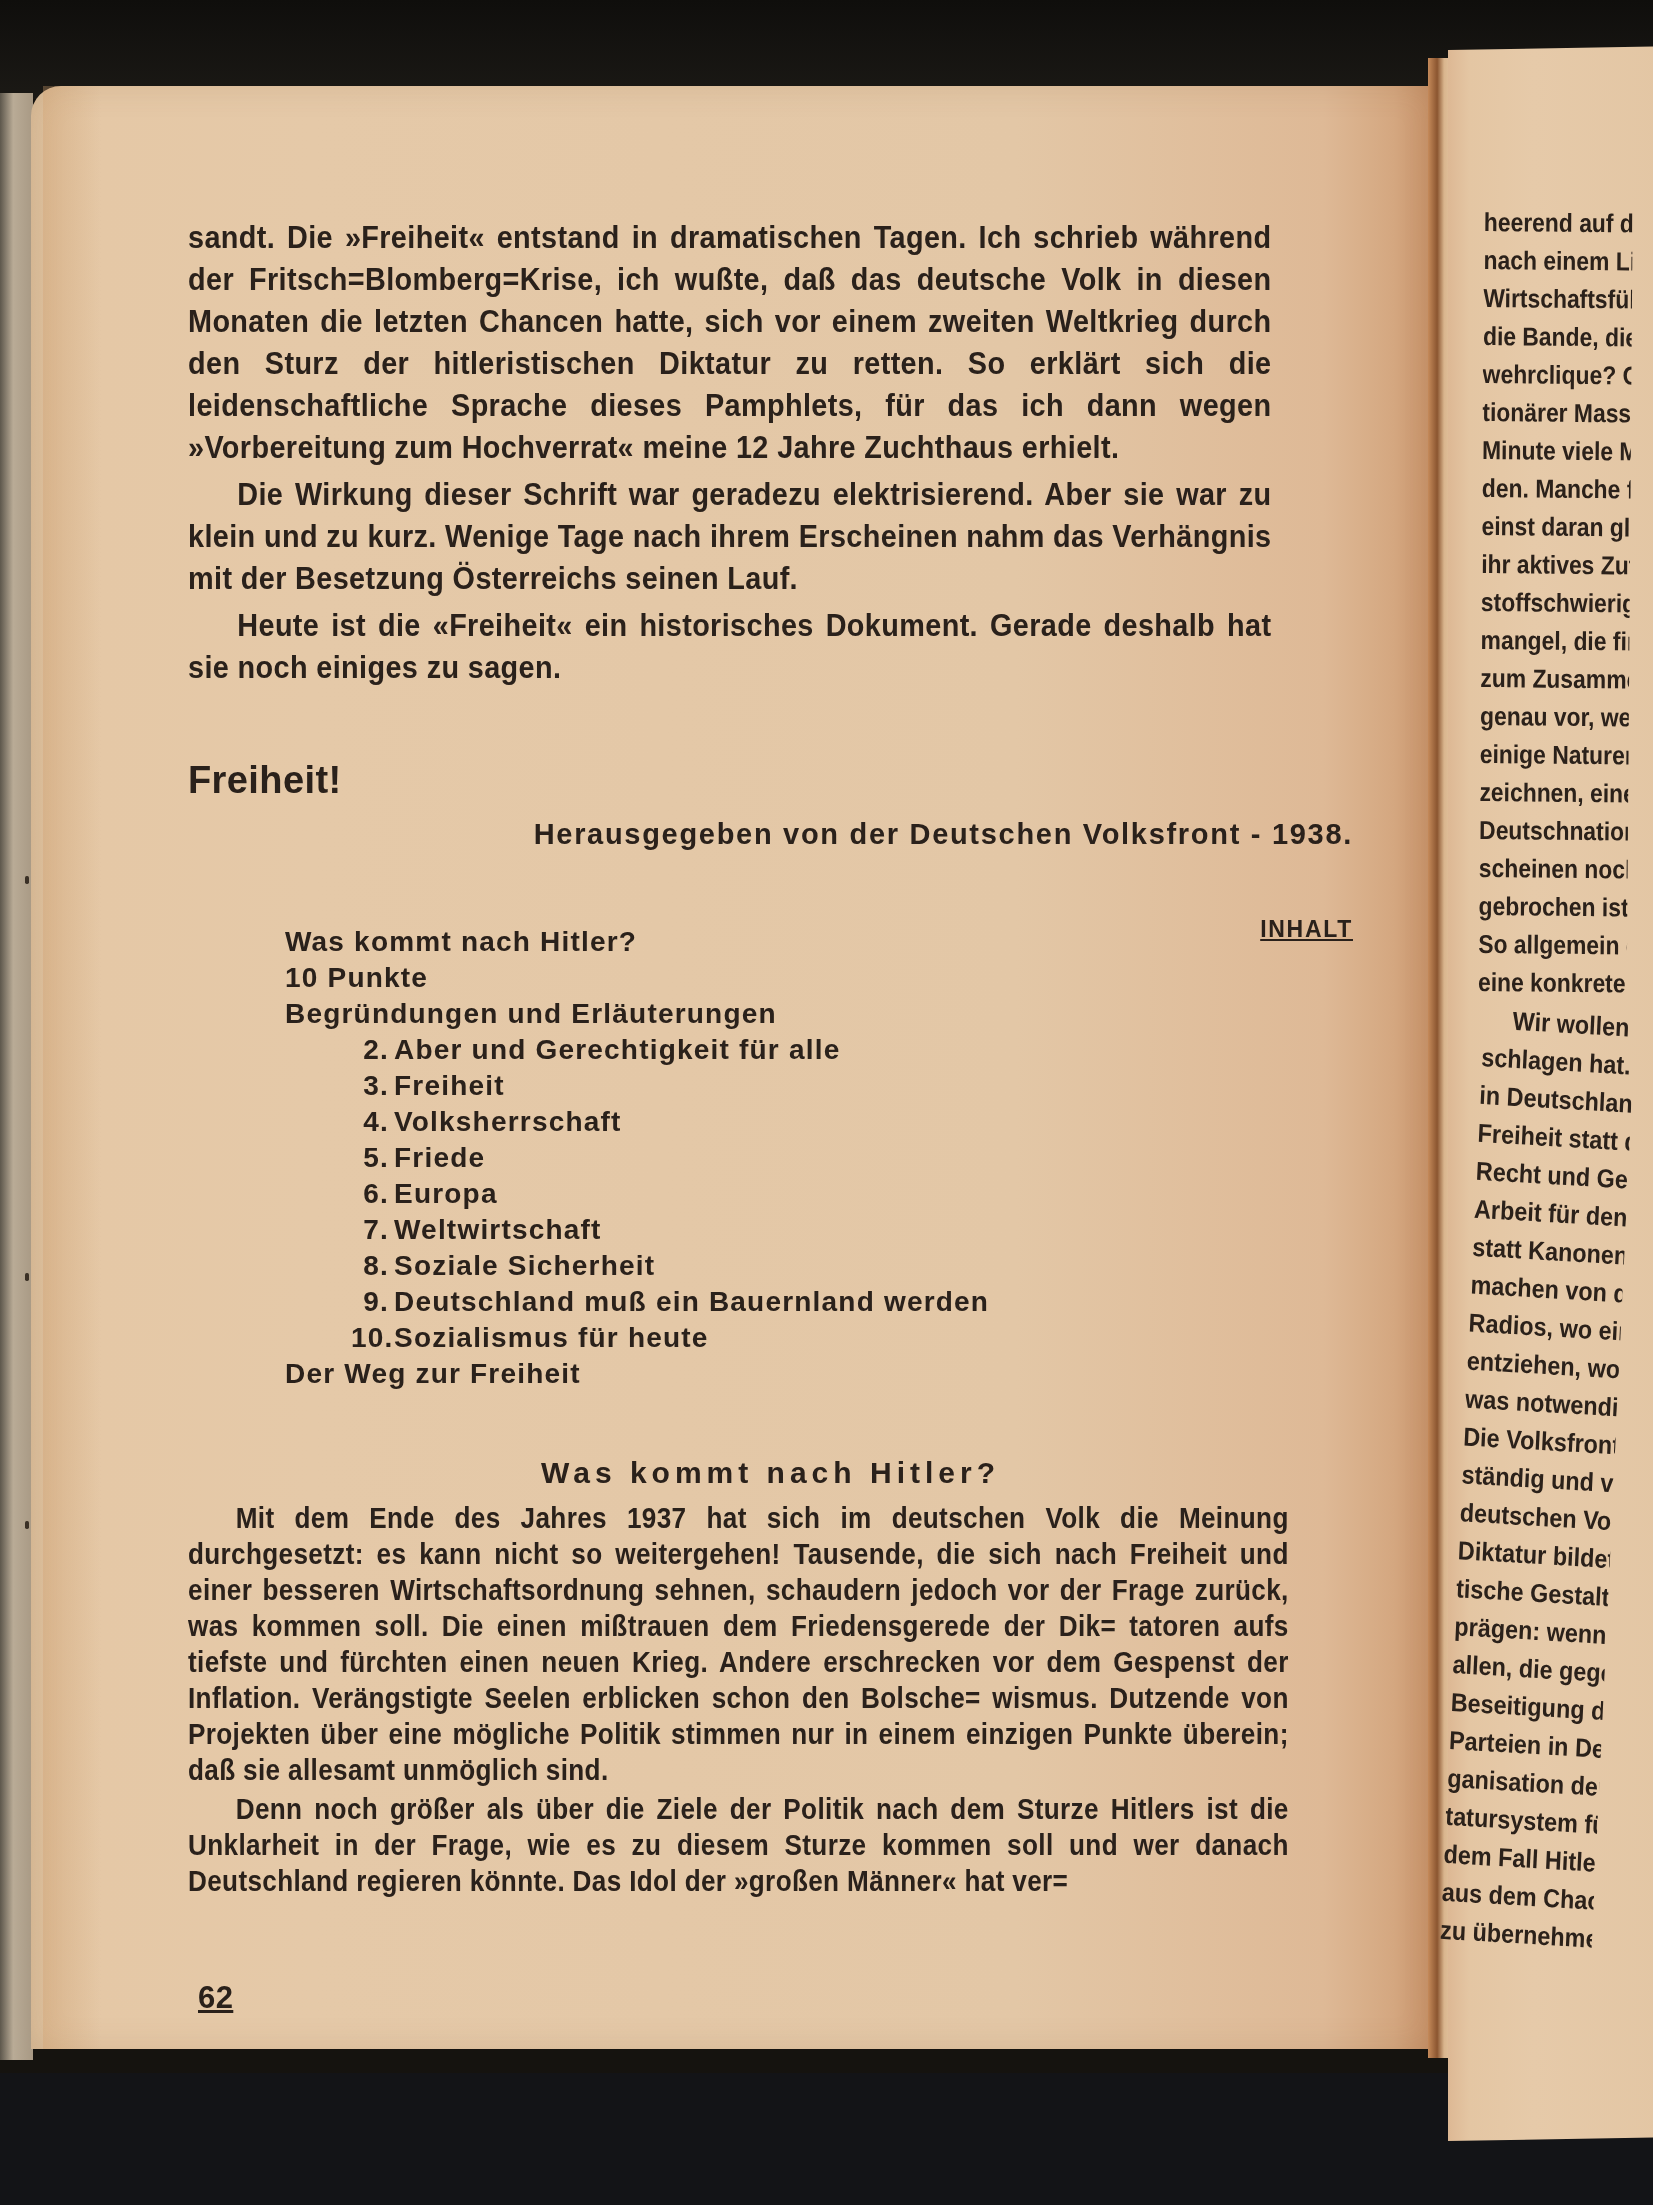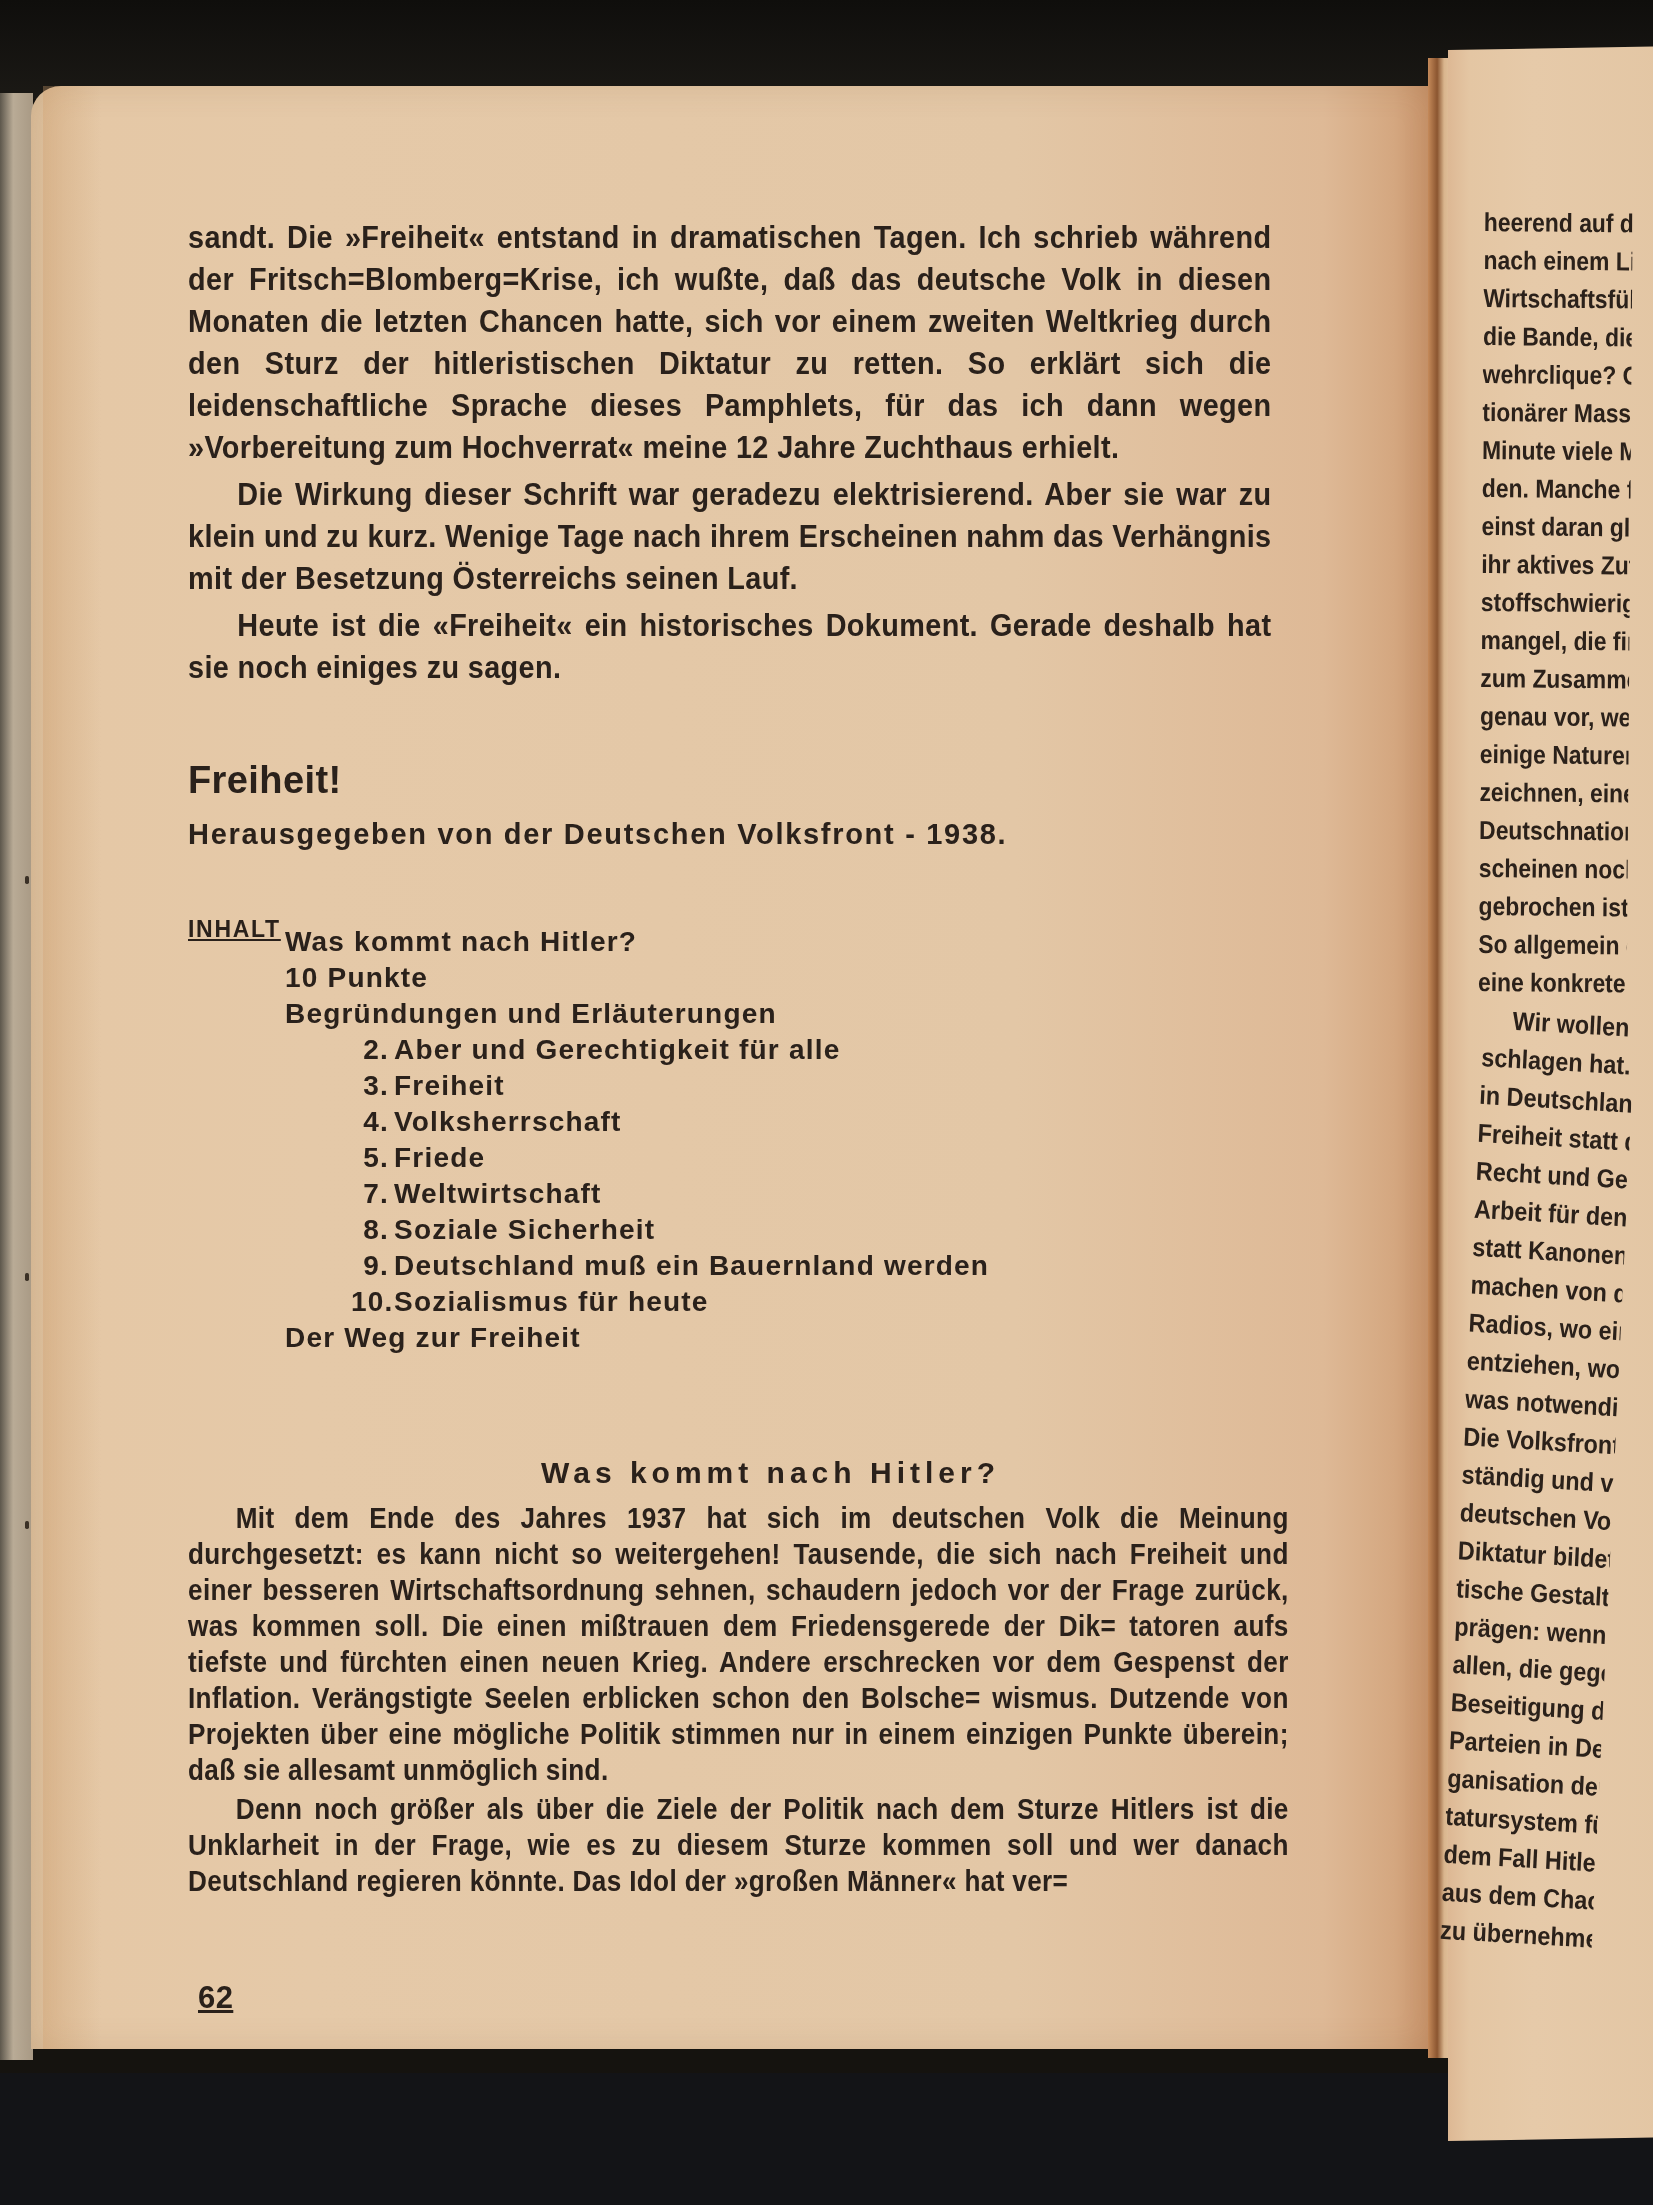"Herausgegeben von der Deutschen" .subtitle { text-align: left -> right }
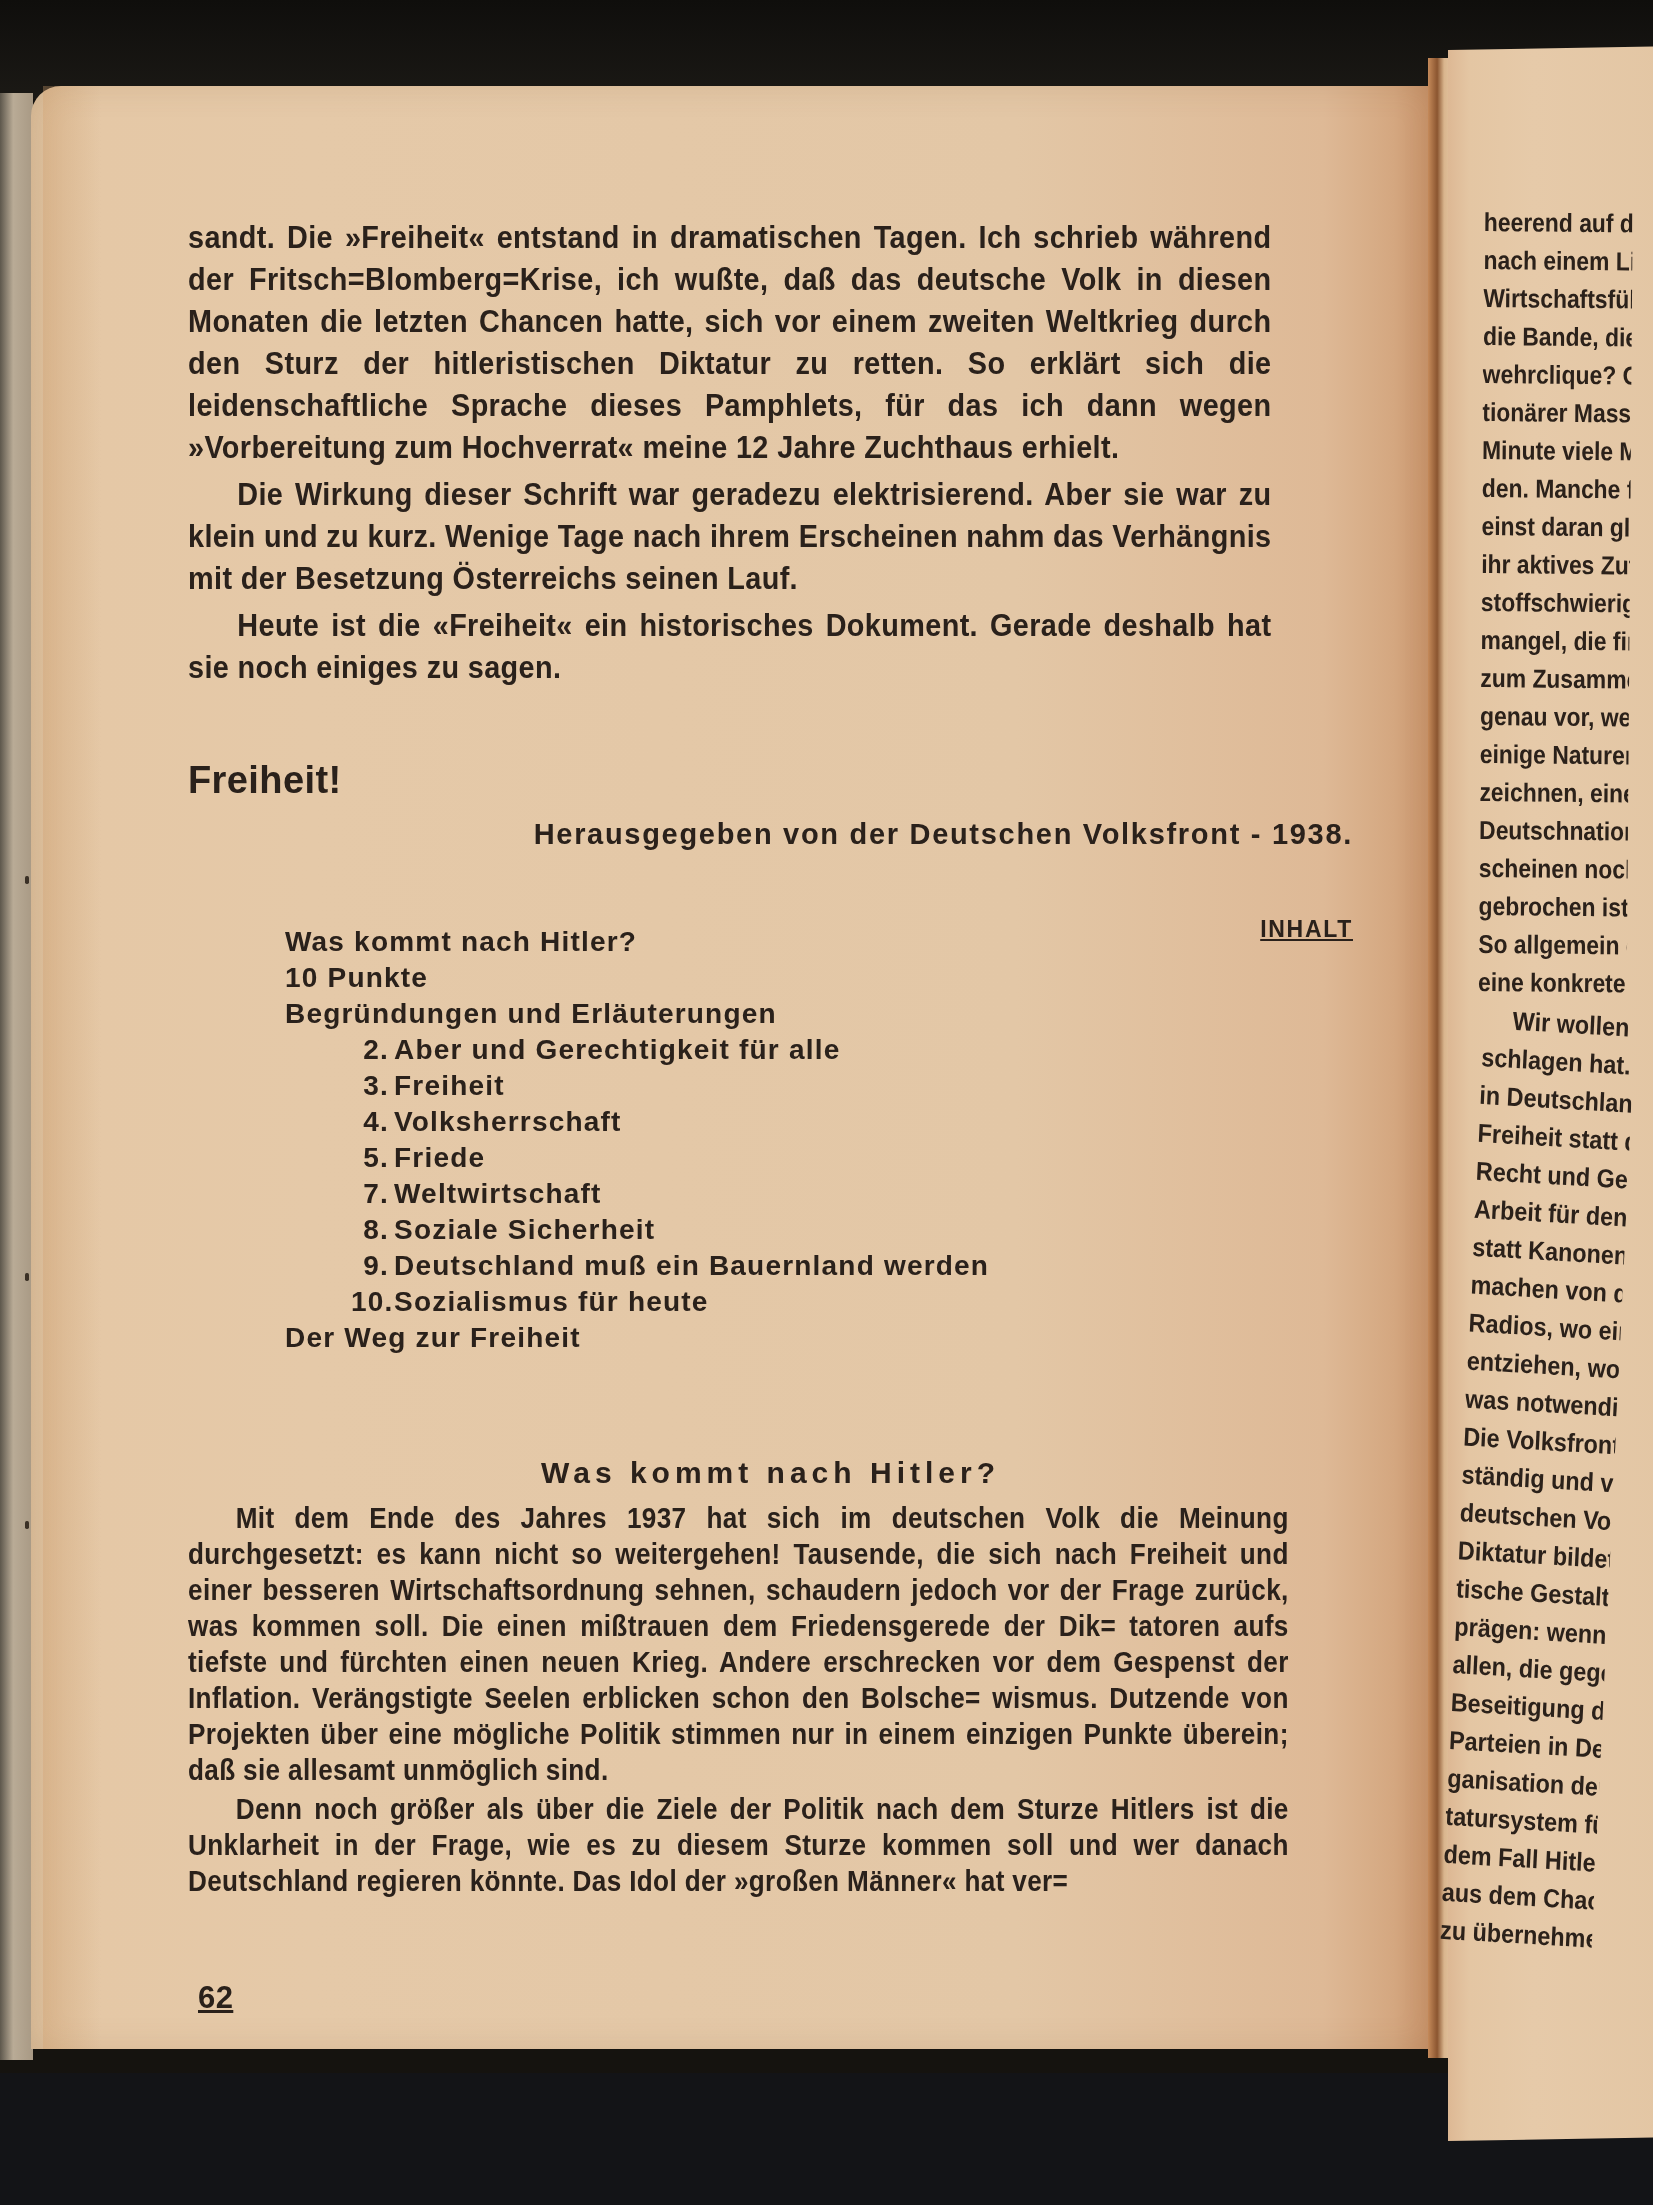"6. Europa" div.sub { html: none -> <div><span>6.</span><span>Europa</span></div> }
